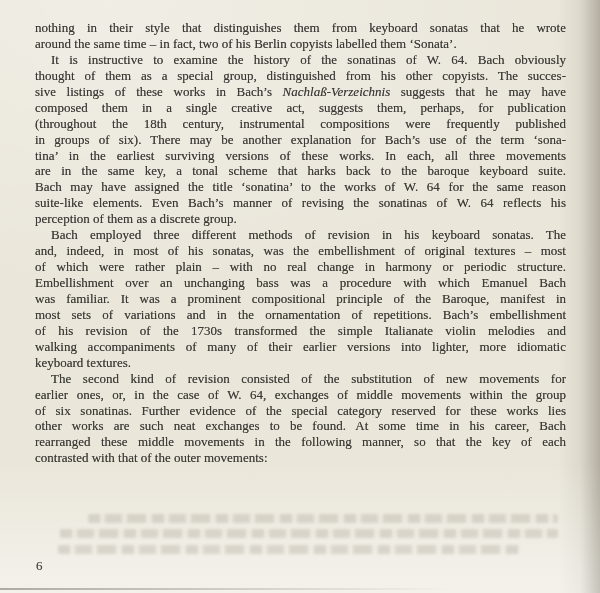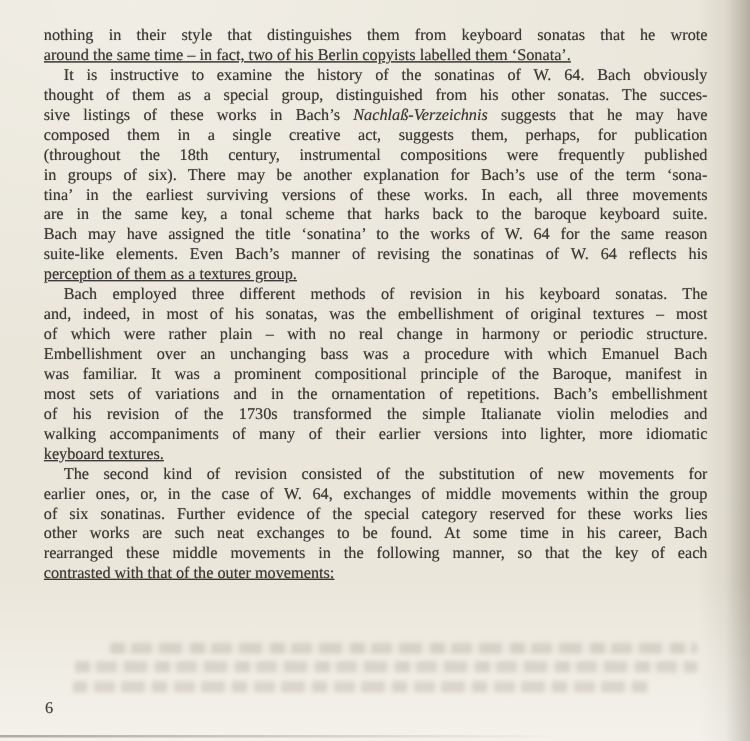"around the same time –" .line.last { text-decoration: underline -> none }
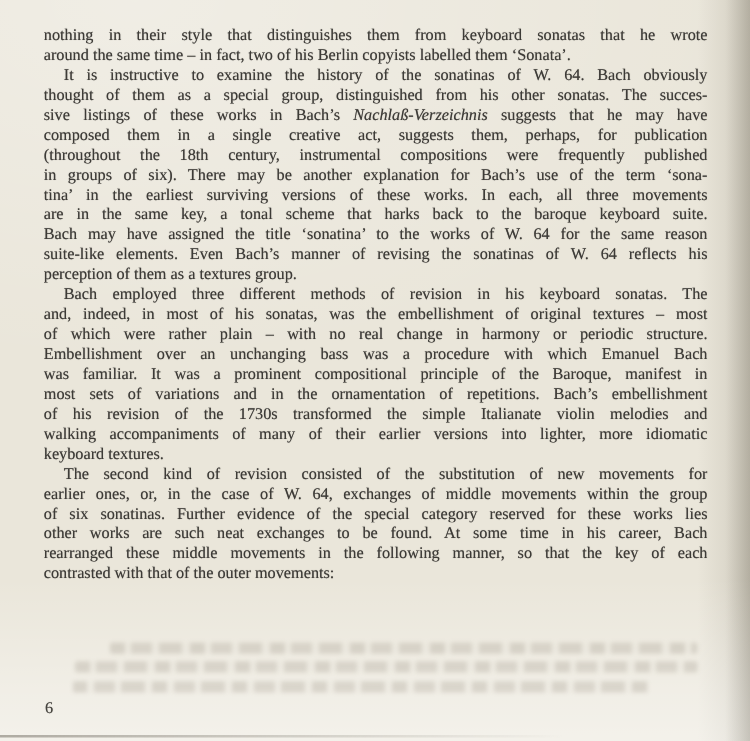"thought of them as a" span { text: sonatas -> copyists }
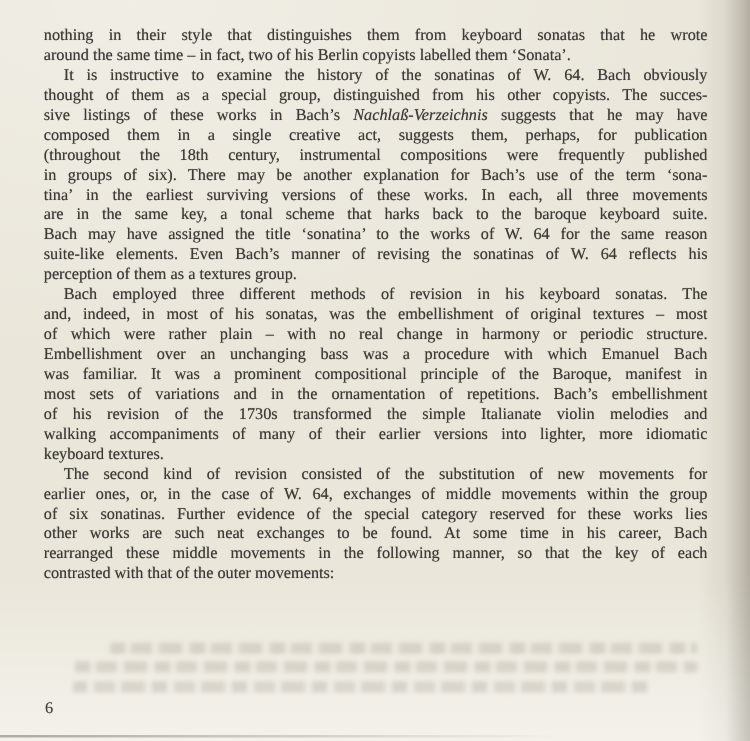"perception of them as a" span { text: textures -> discrete }
